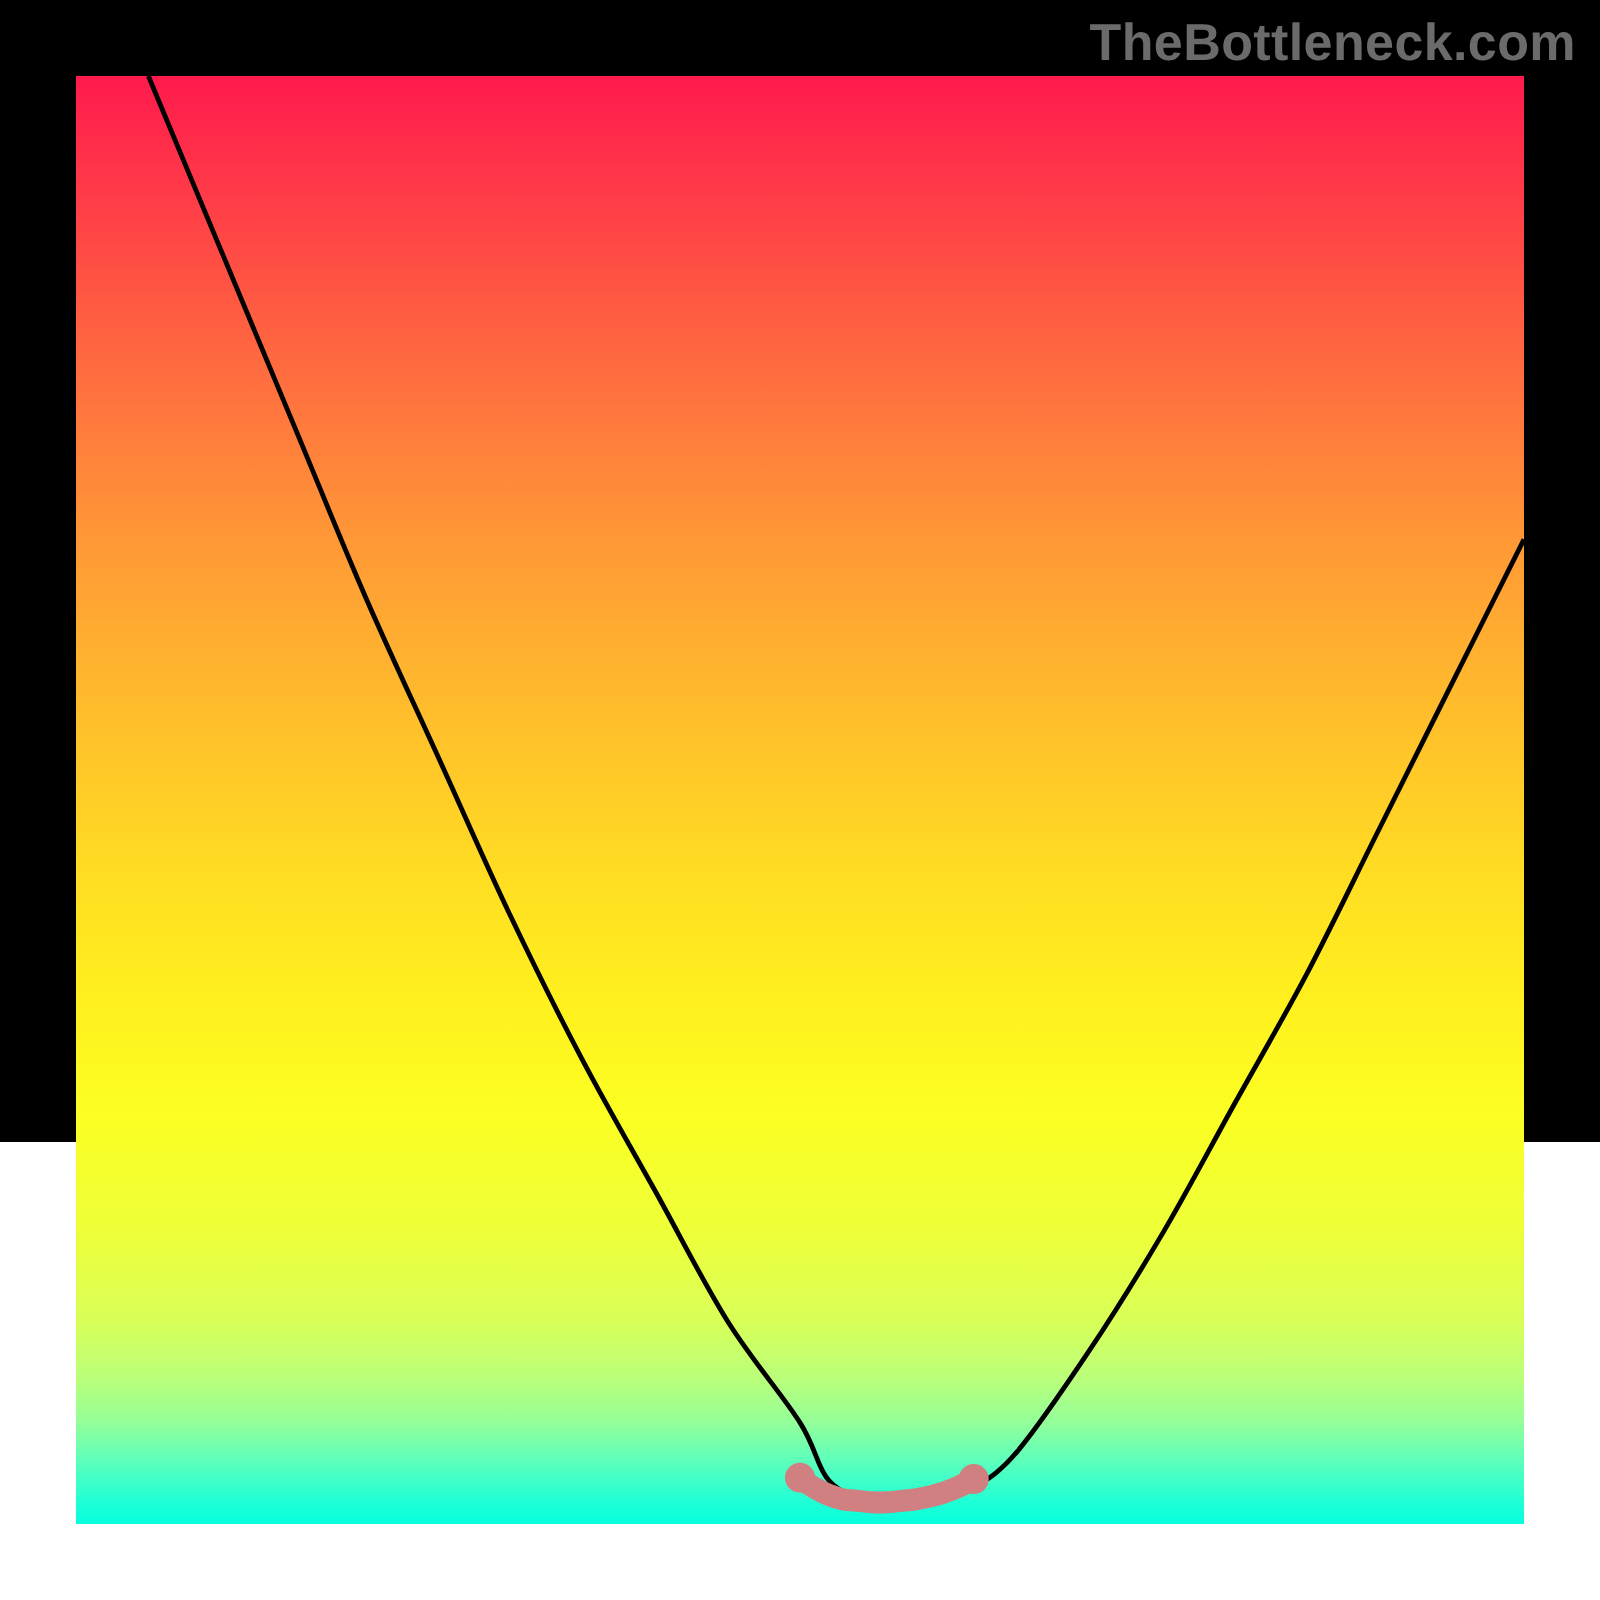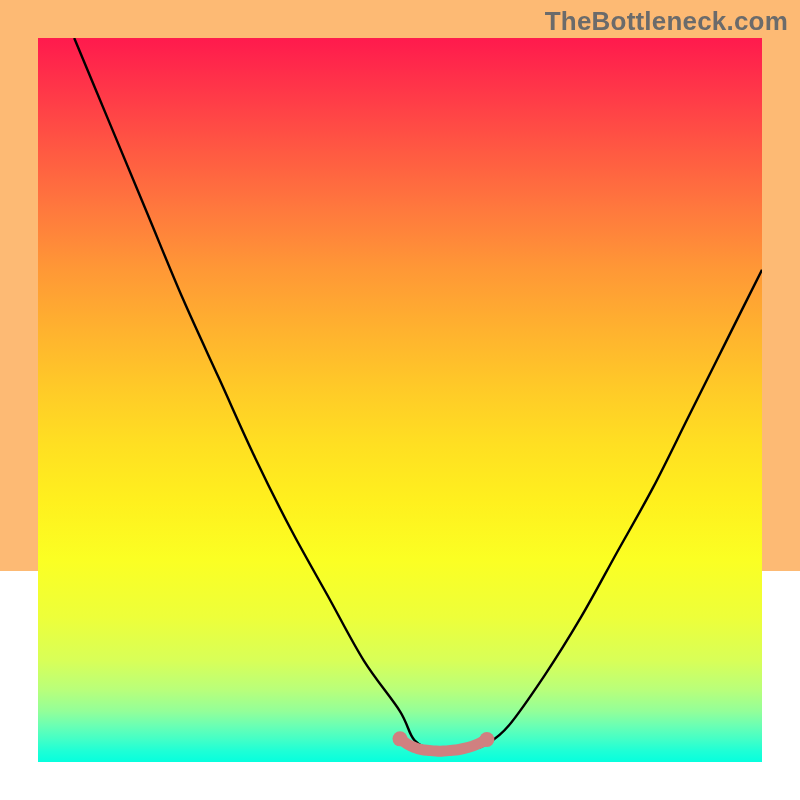"TheBottleneck.com" .chart-container { background: #fdba74 -> #000000 }
